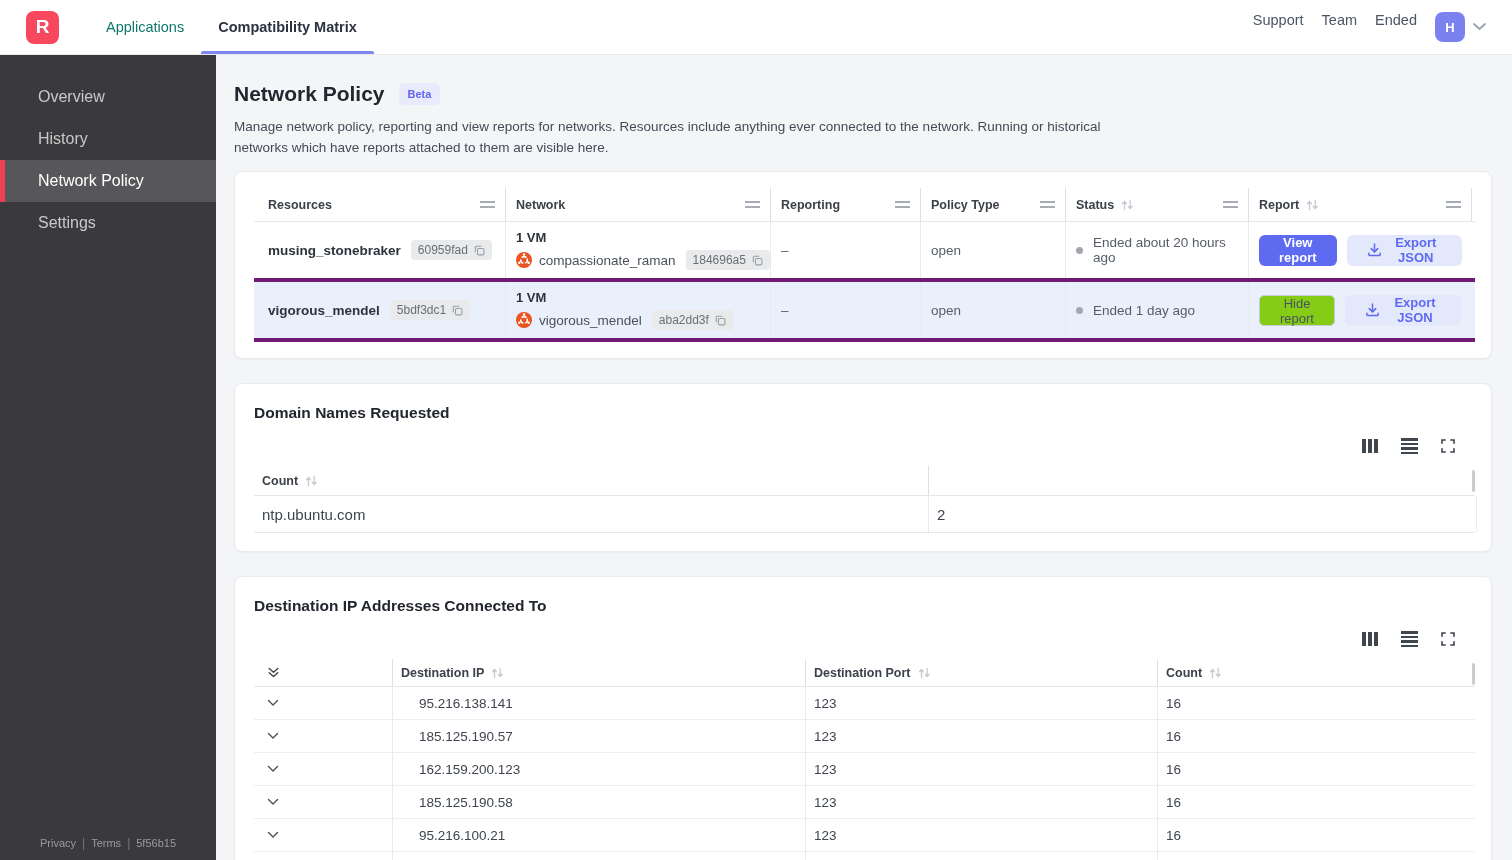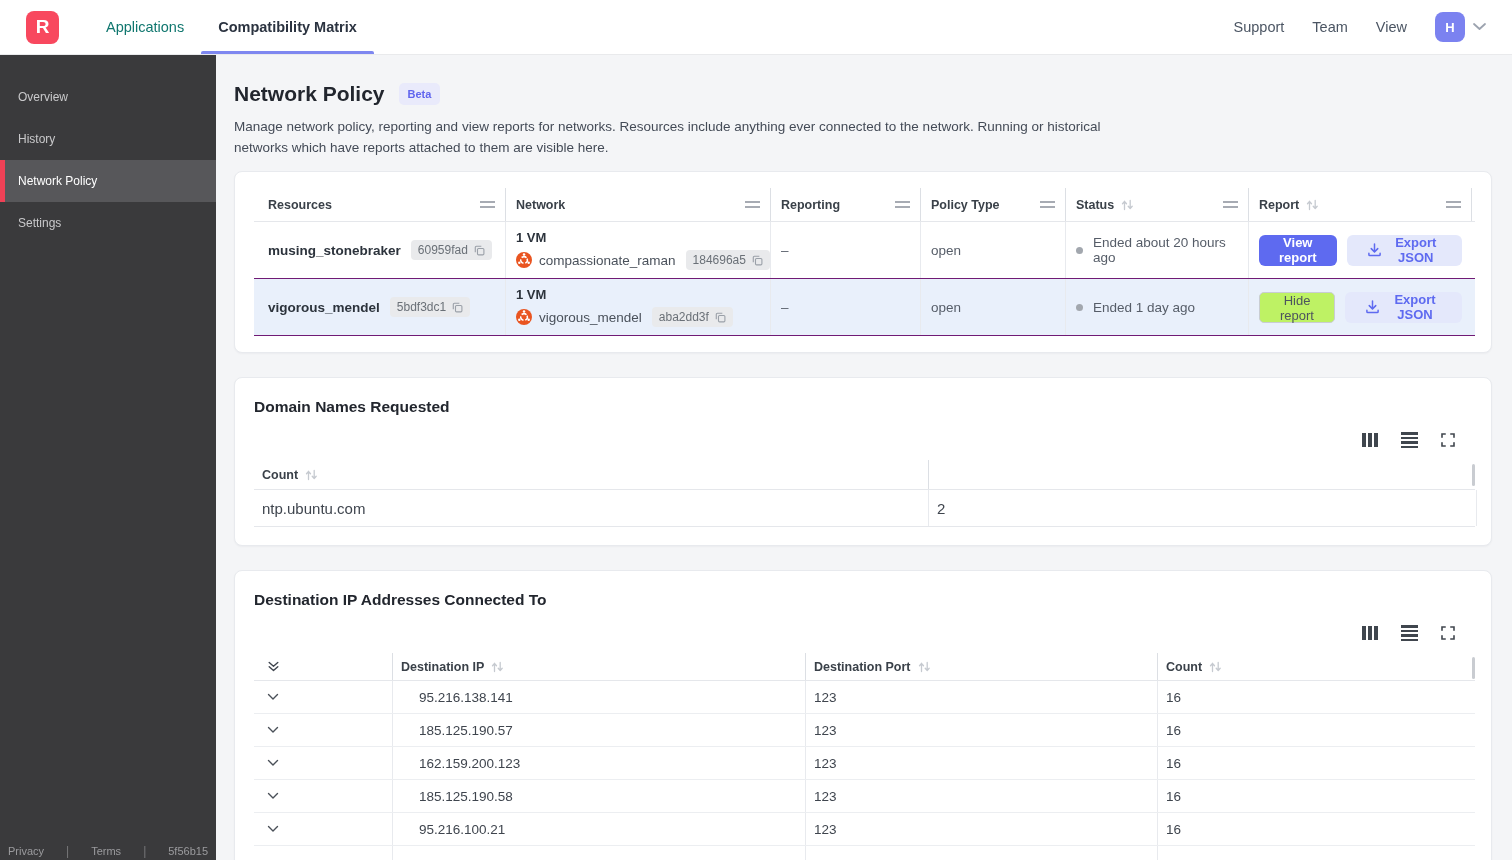"Support" .nav-right { align-items: center -> flex-start; gap: 28px -> 18px }
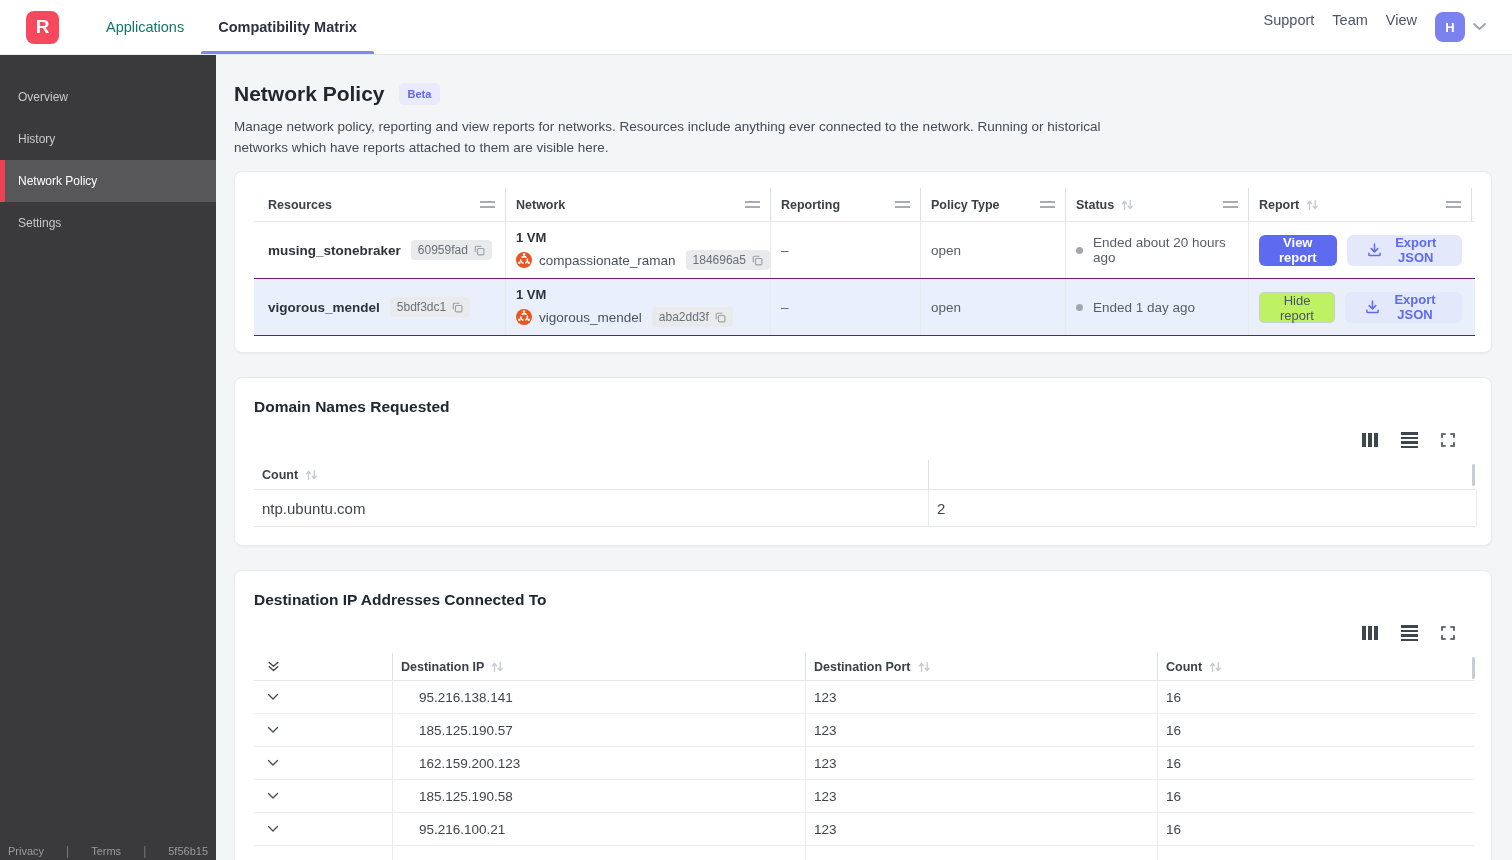"View" a.nav-link { text: View -> Ended }
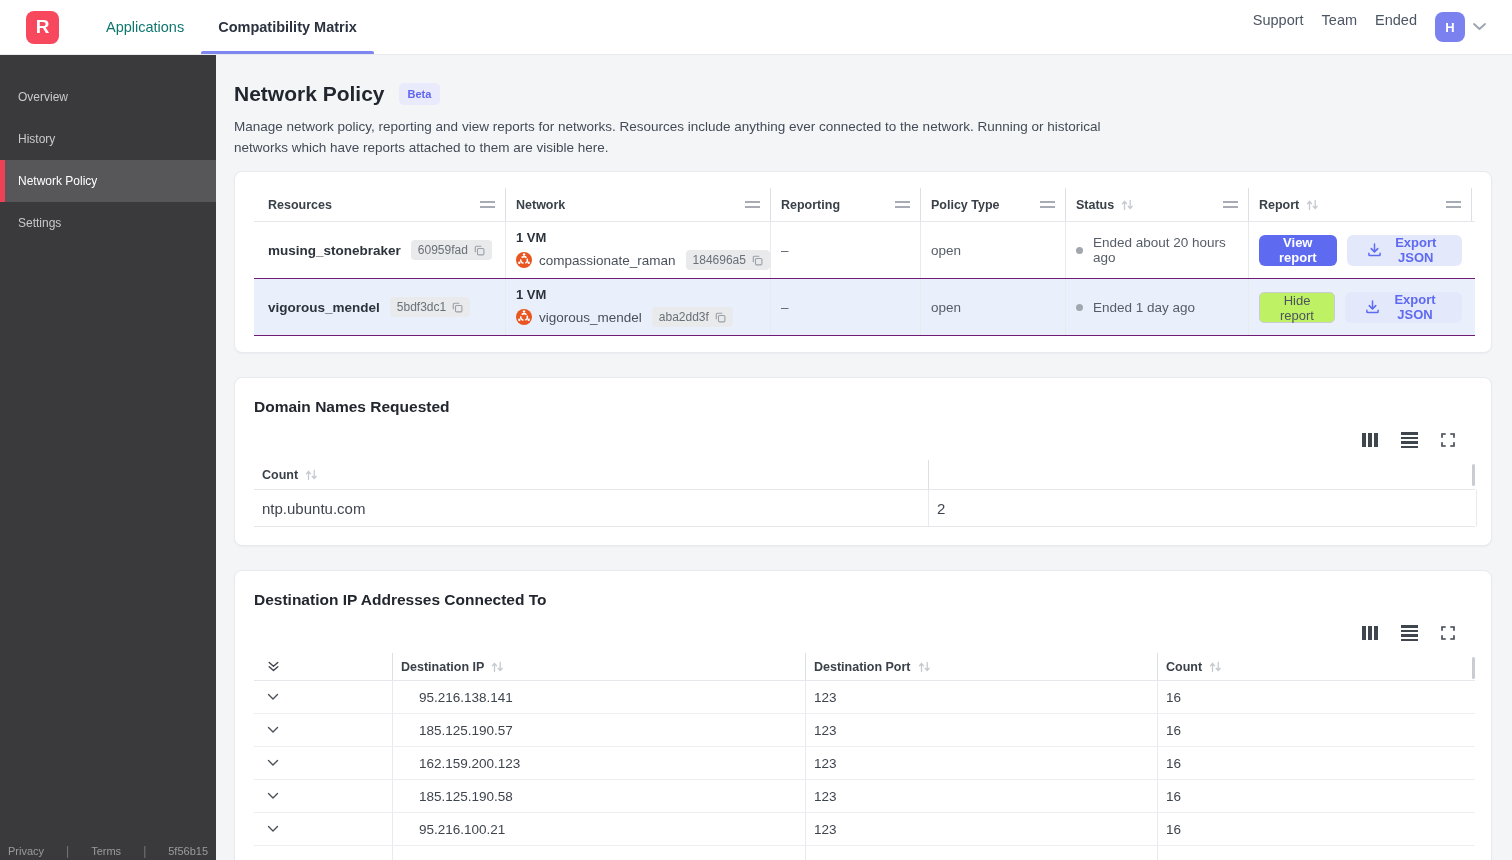"Overview" .side-item { font-size: 12px -> 16px; padding-left: 13px -> 33px }
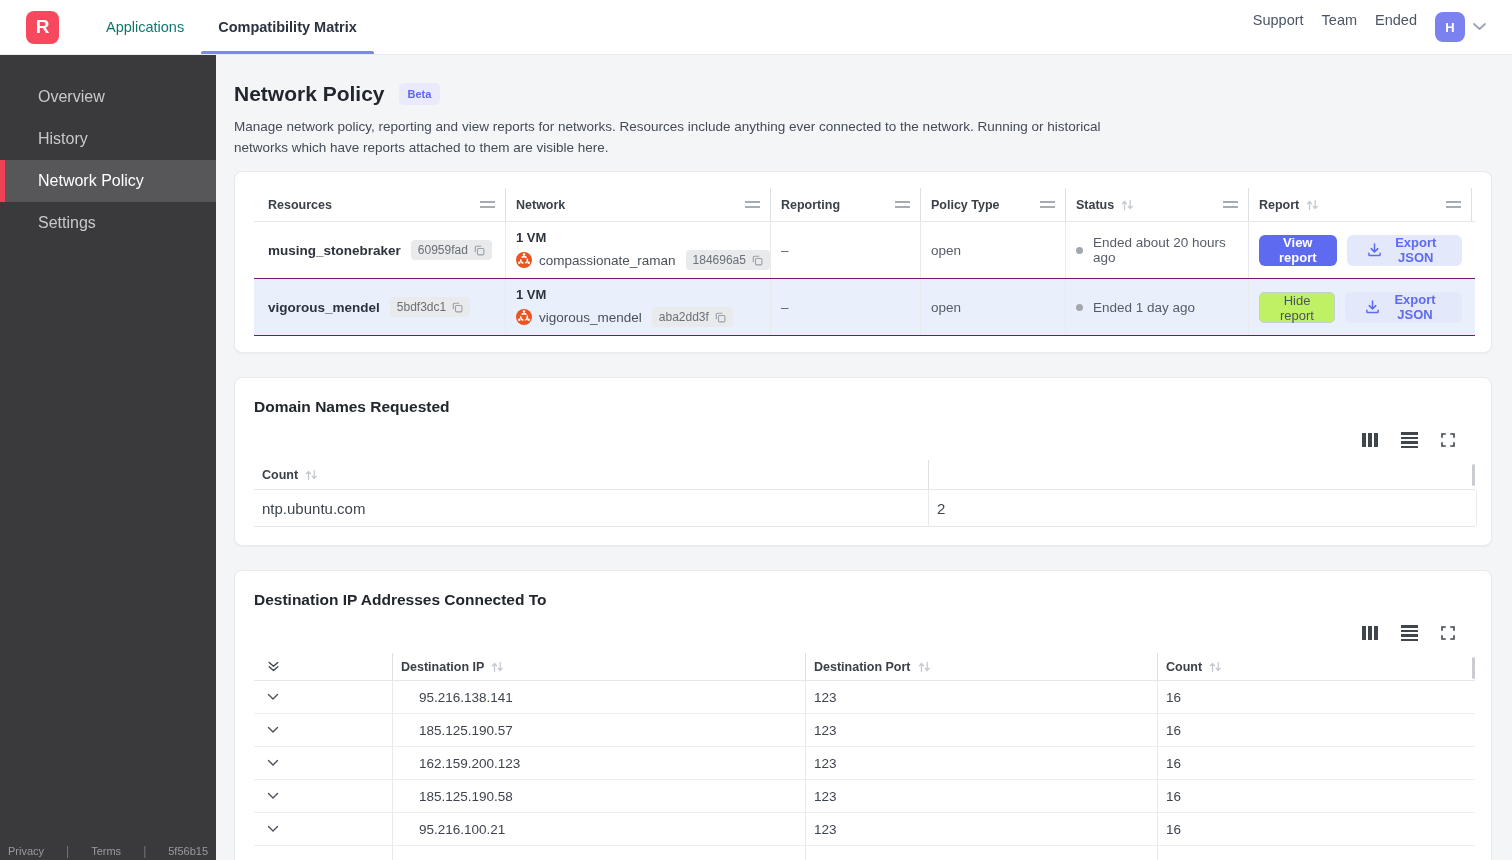"musing_stonebraker" .t1-row { border-bottom: 1px solid #701a75 -> 4px solid #701a75 }
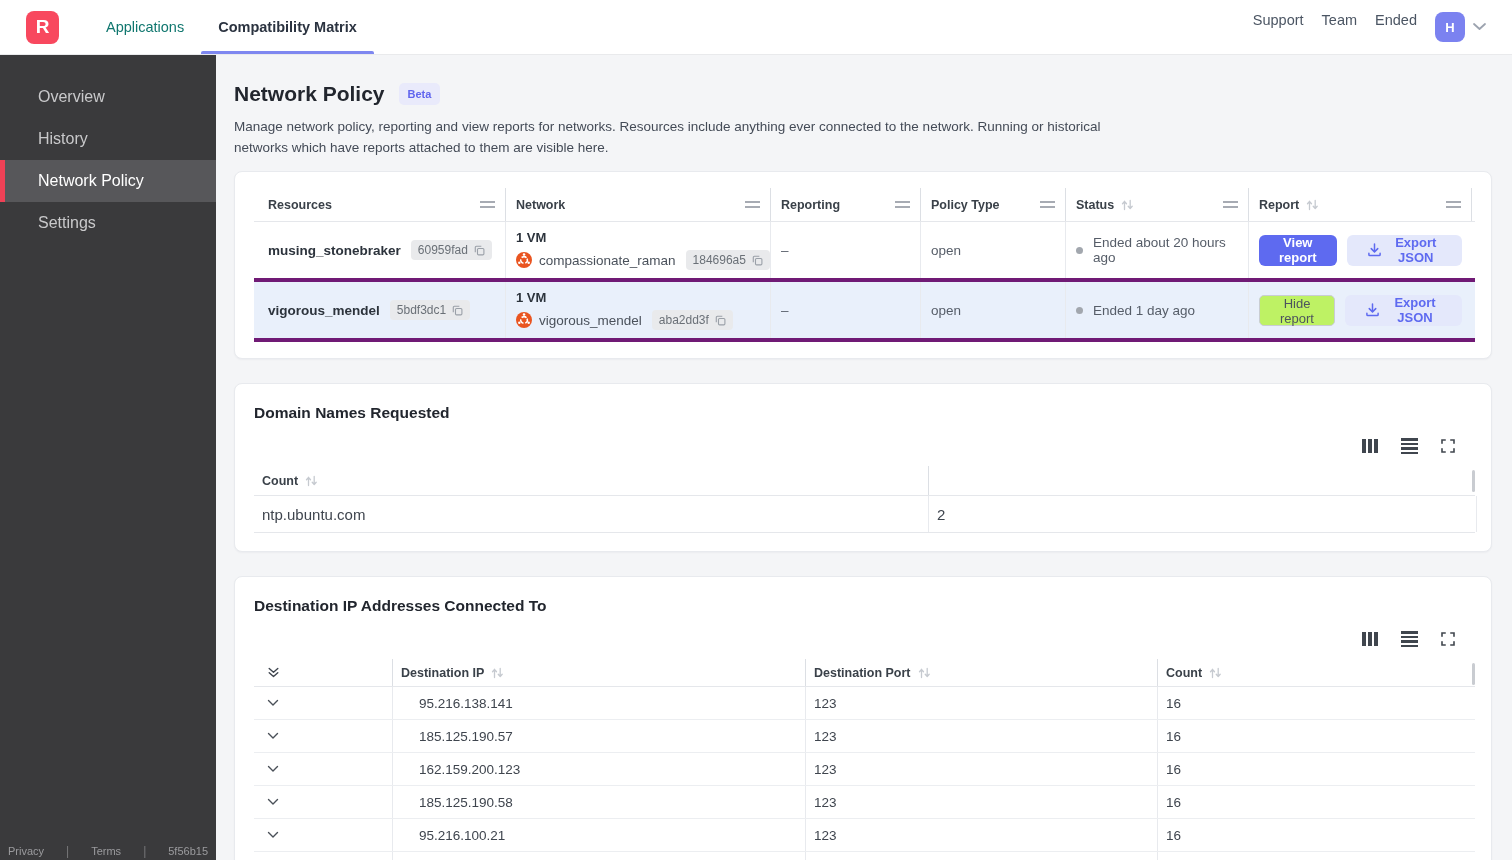"Hide report" .btn-outline { background: #bef264 -> #84cc16 }
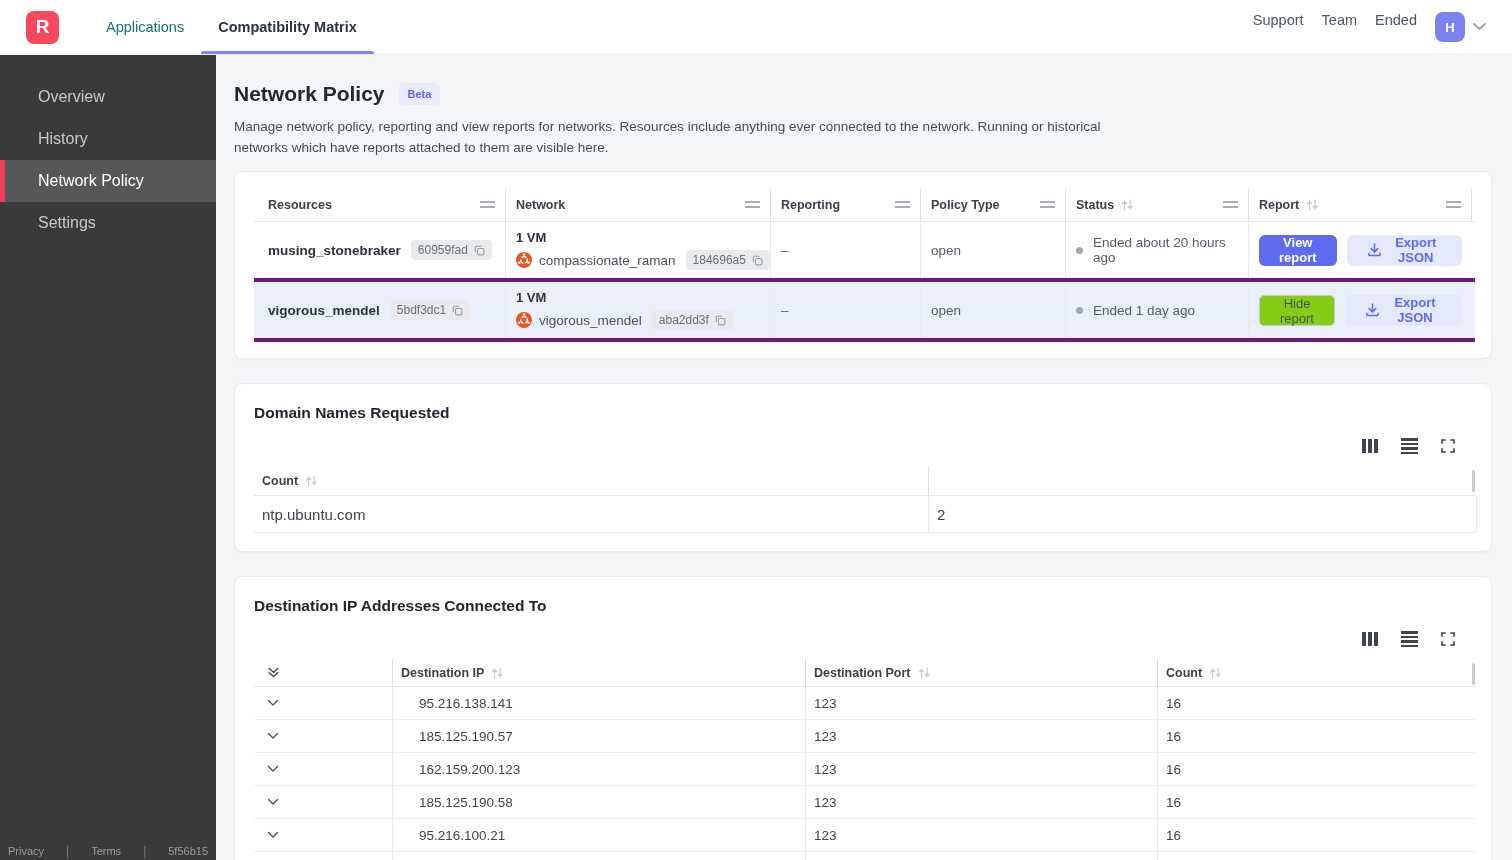"Privacy" .side-footer { bottom: 2px -> 10px; gap: 22px -> 6px }
